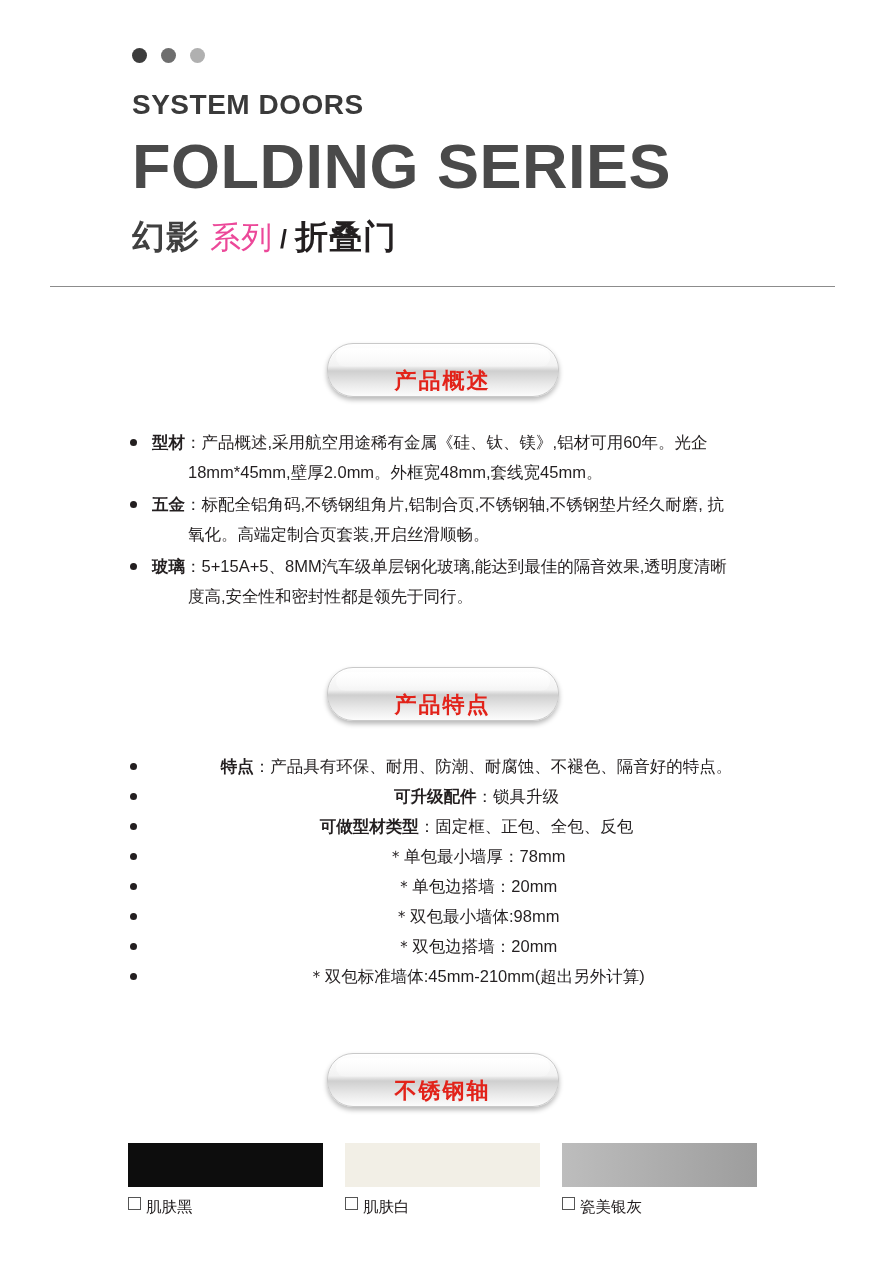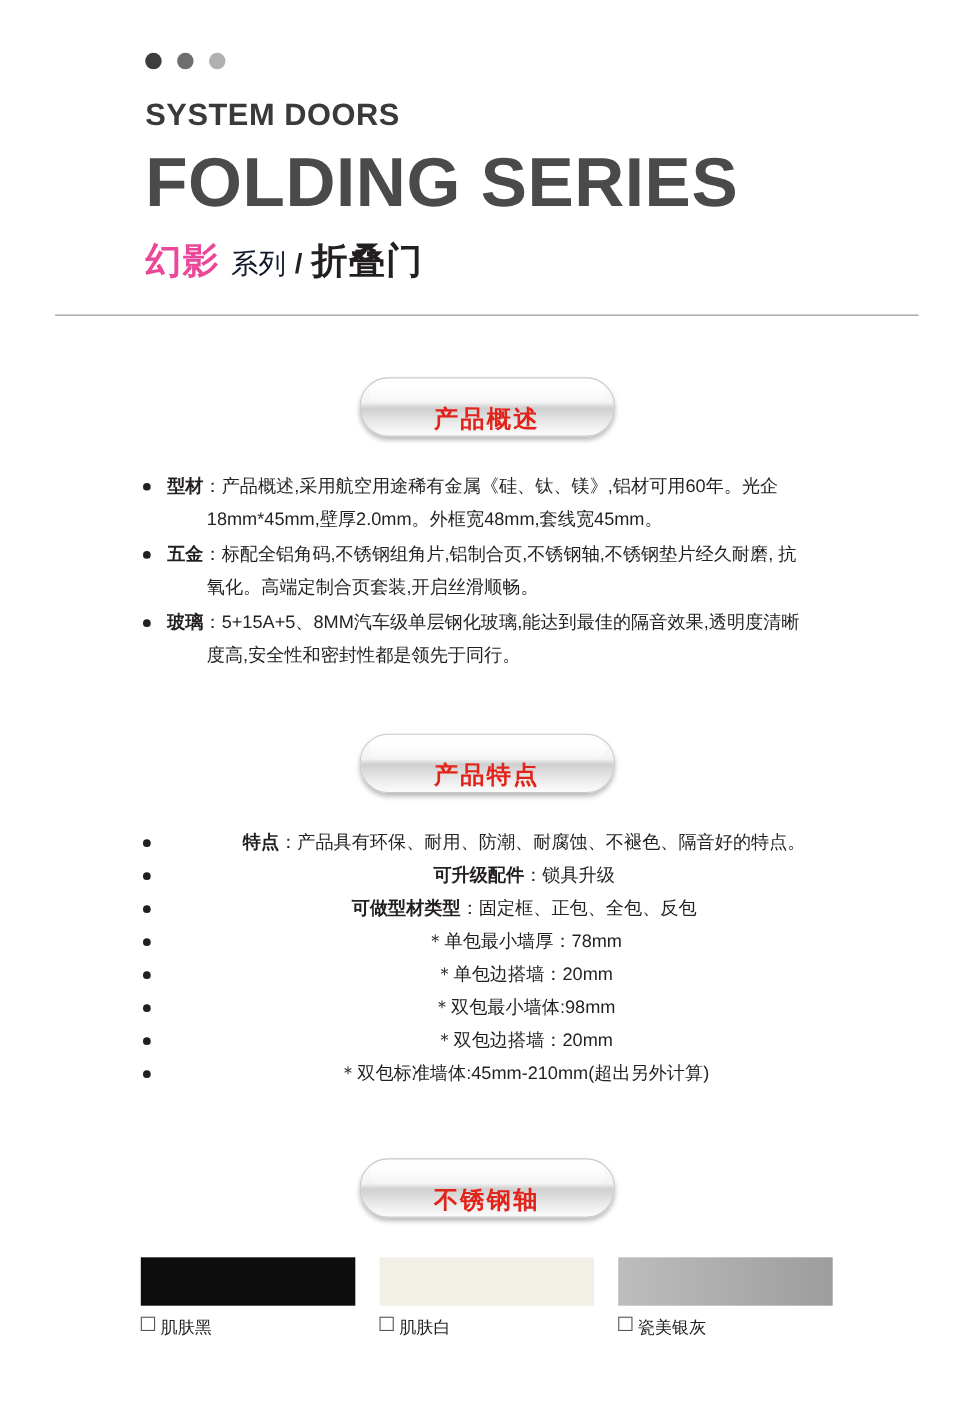"幻影" .cn-red { color: #ec4899 -> #404040 }
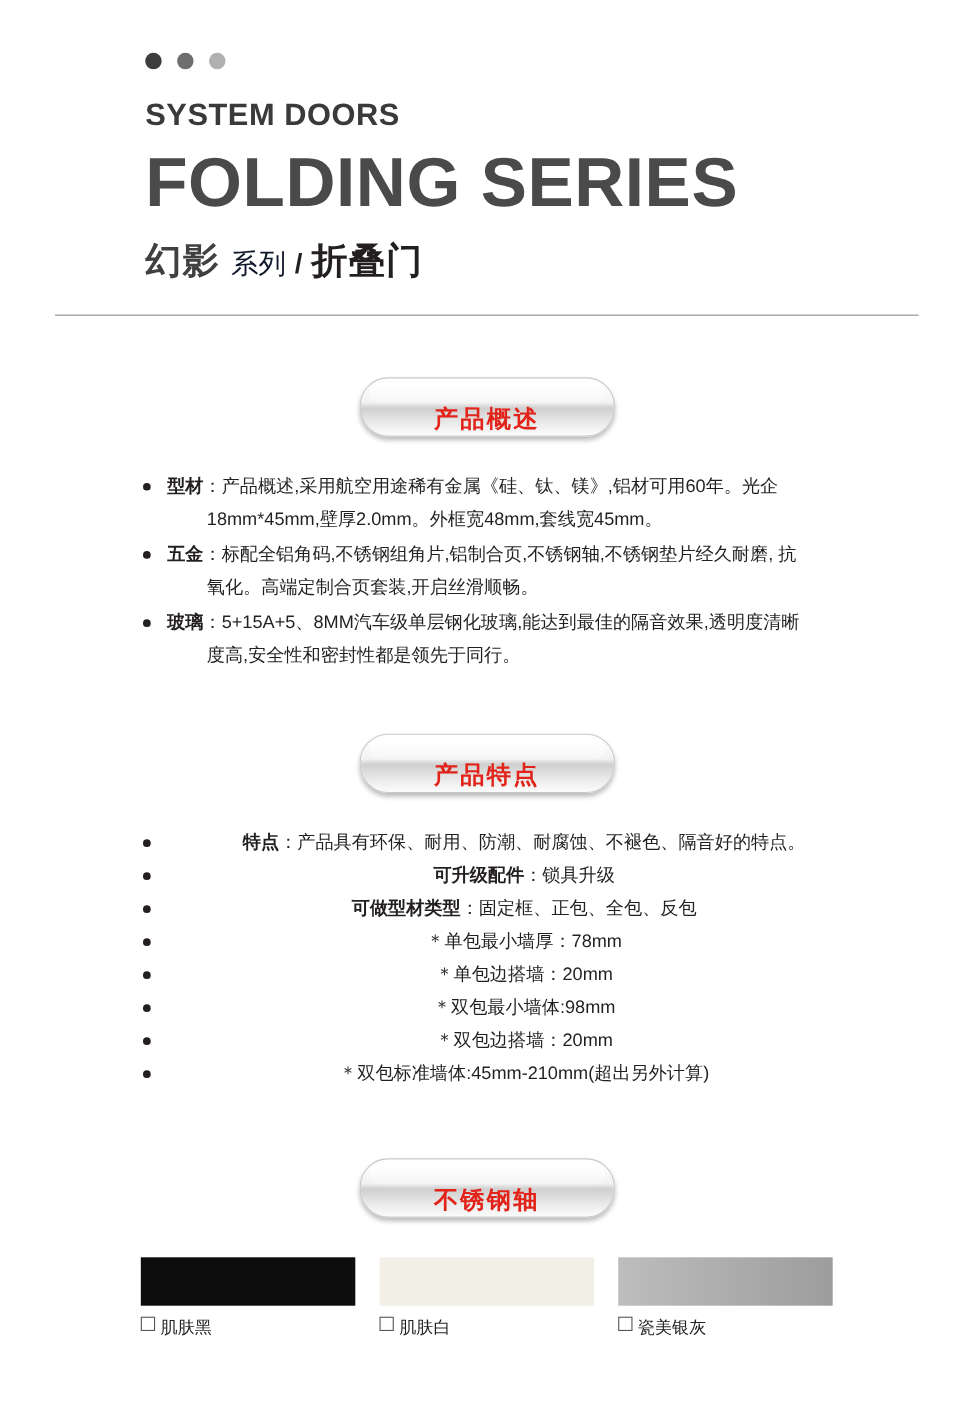"系列" .cn-series { color: #0f172a -> #ec4899; font-size: 25px -> 31px }
